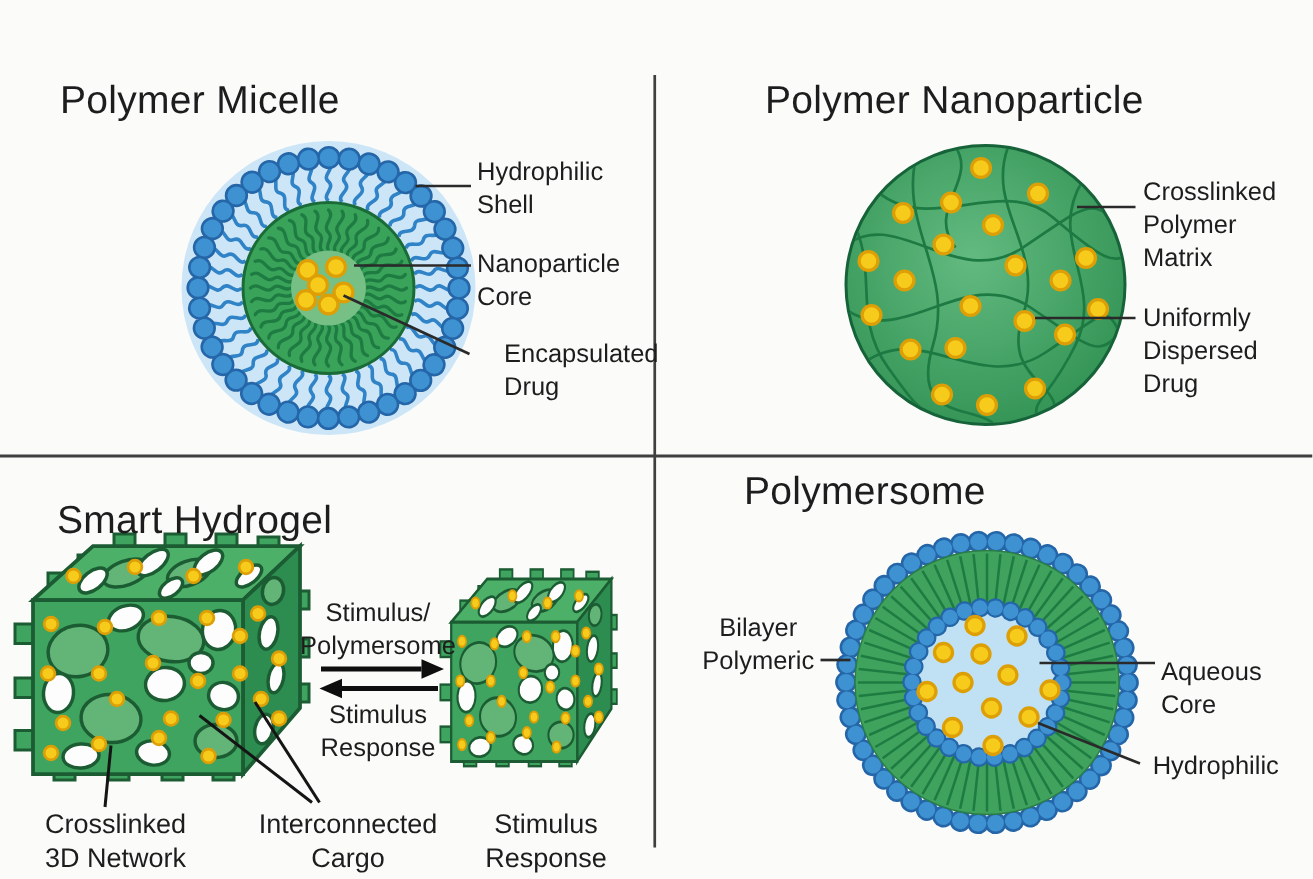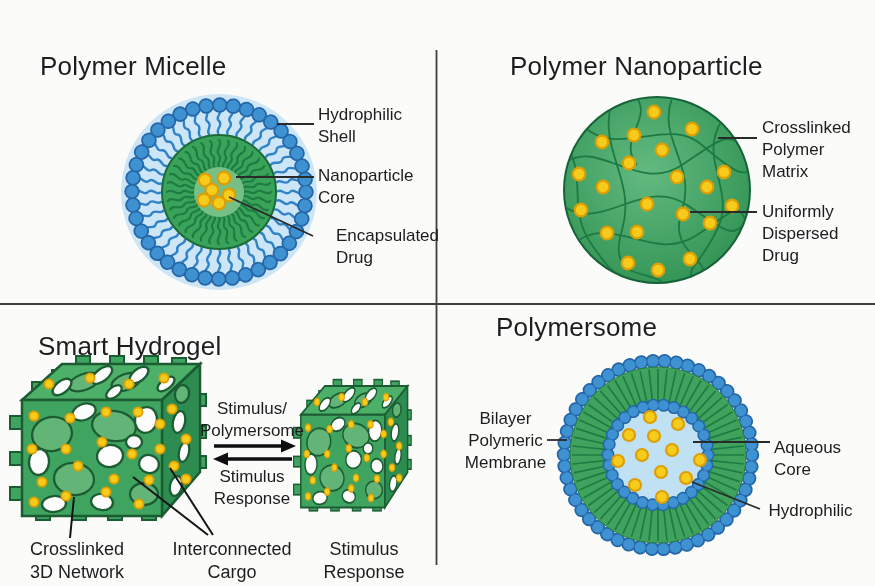"Membrane" div { html: <div>Membrane</div> -> none }
